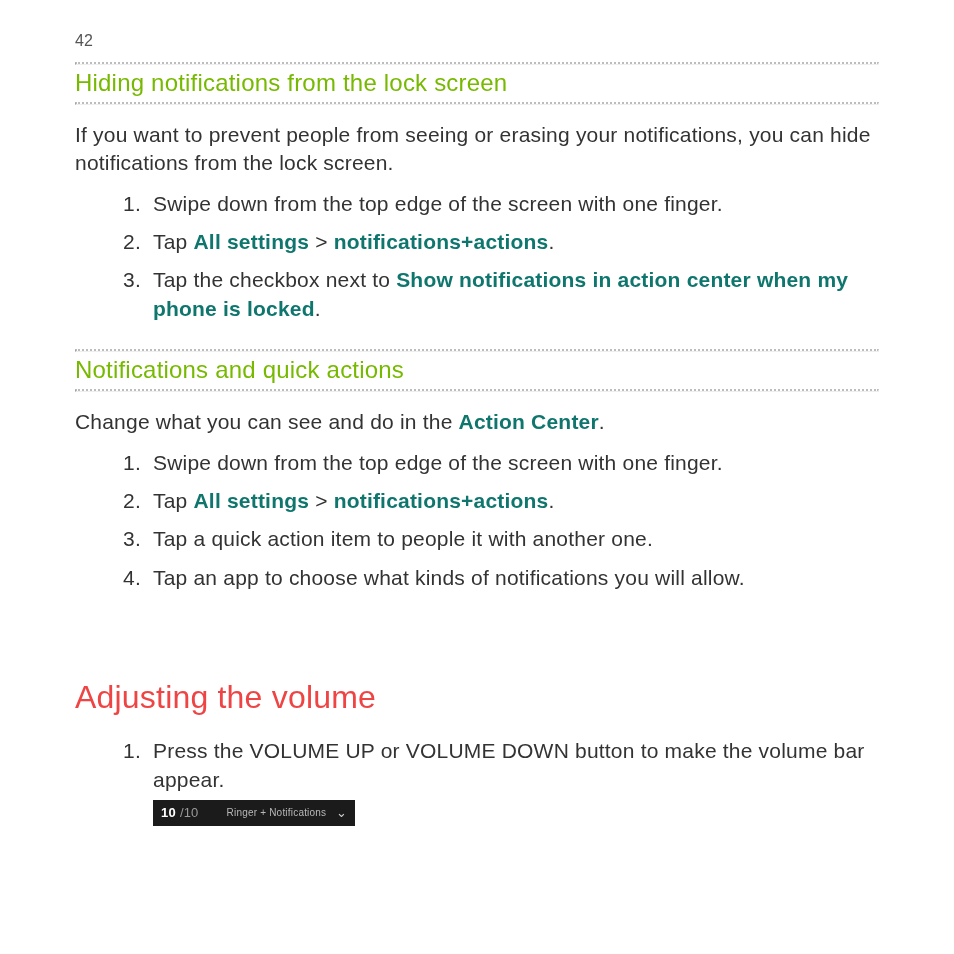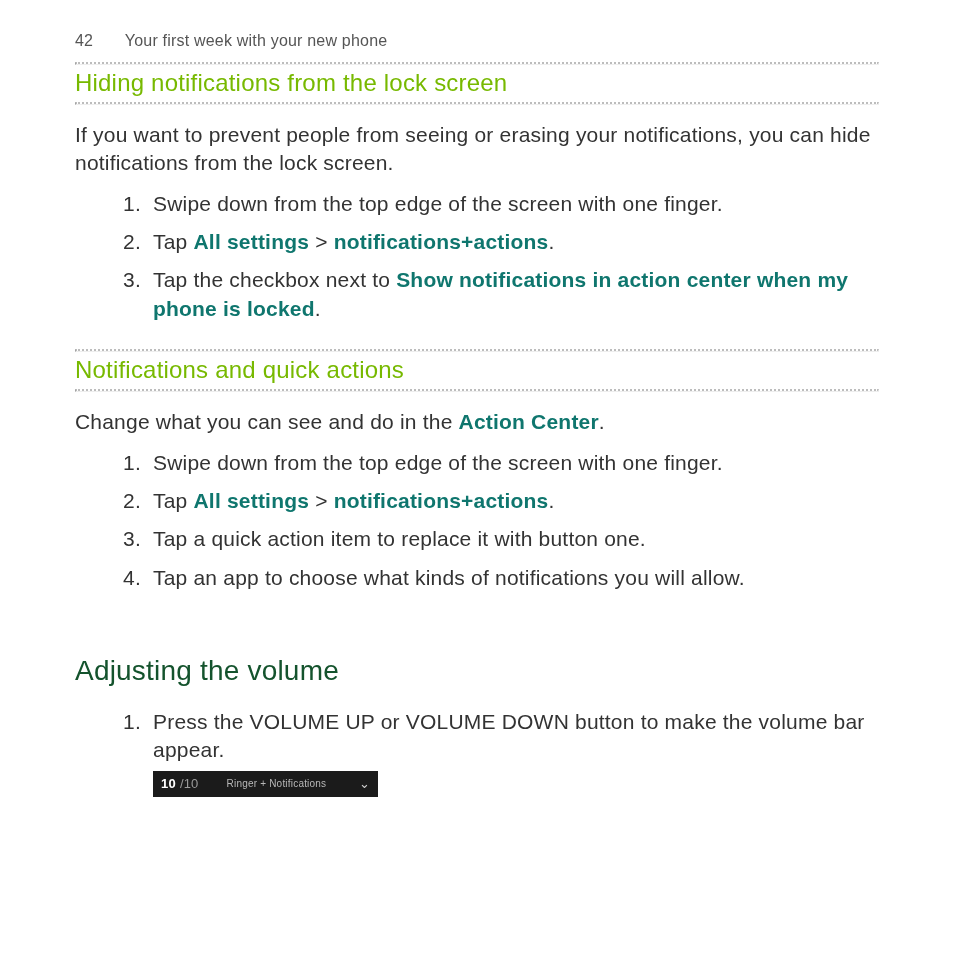"Your first week with your" span { html: <span>Your first week with your new phone</span> -> none }
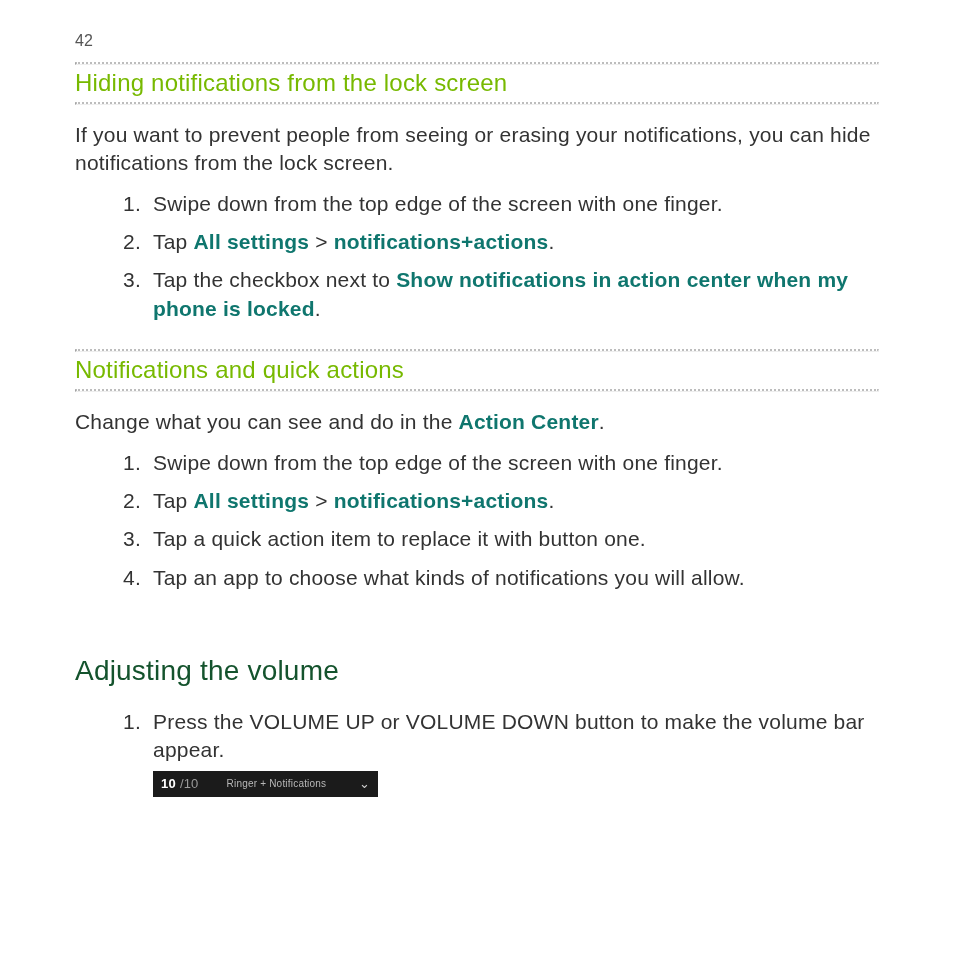"Tap a quick action item" li { text: replace it with button -> people it with another }
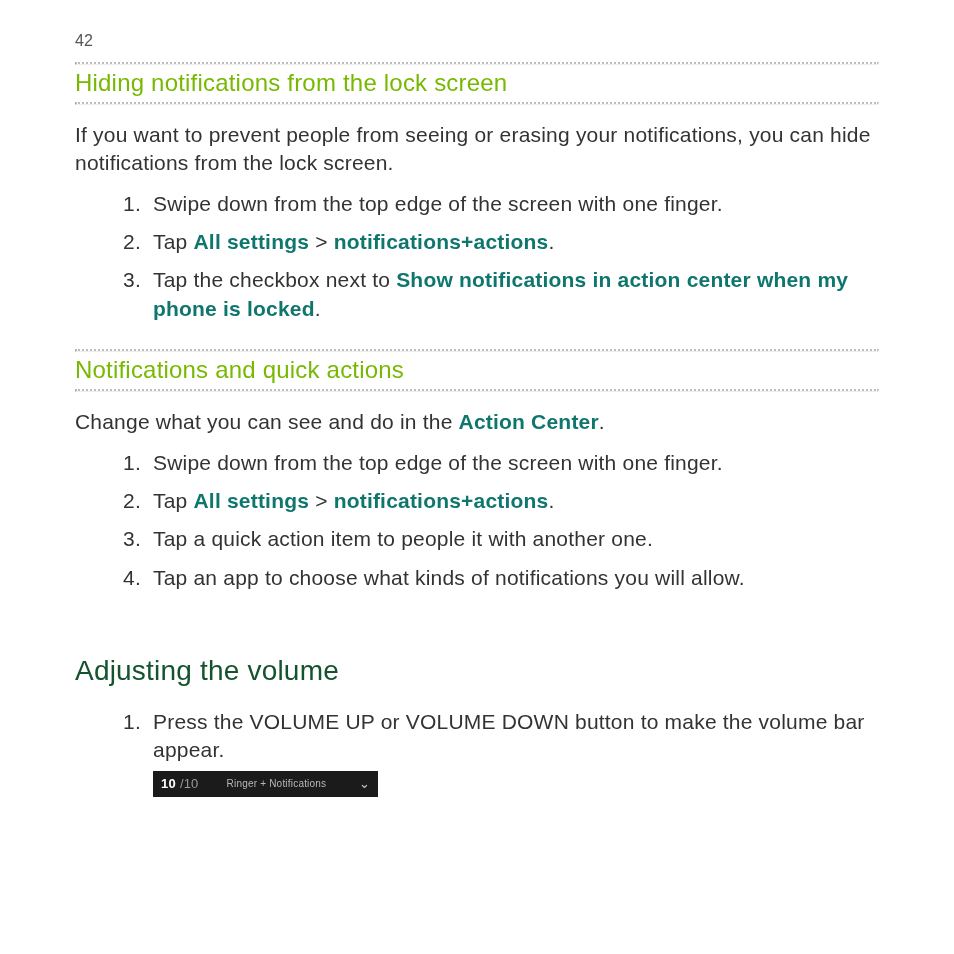"Adjusting the volume" .main-title { color: #14532d -> #ef4444; font-size: 28px -> 32px; margin: 60px 0 18px 0 -> 84px 0 18px 0 }
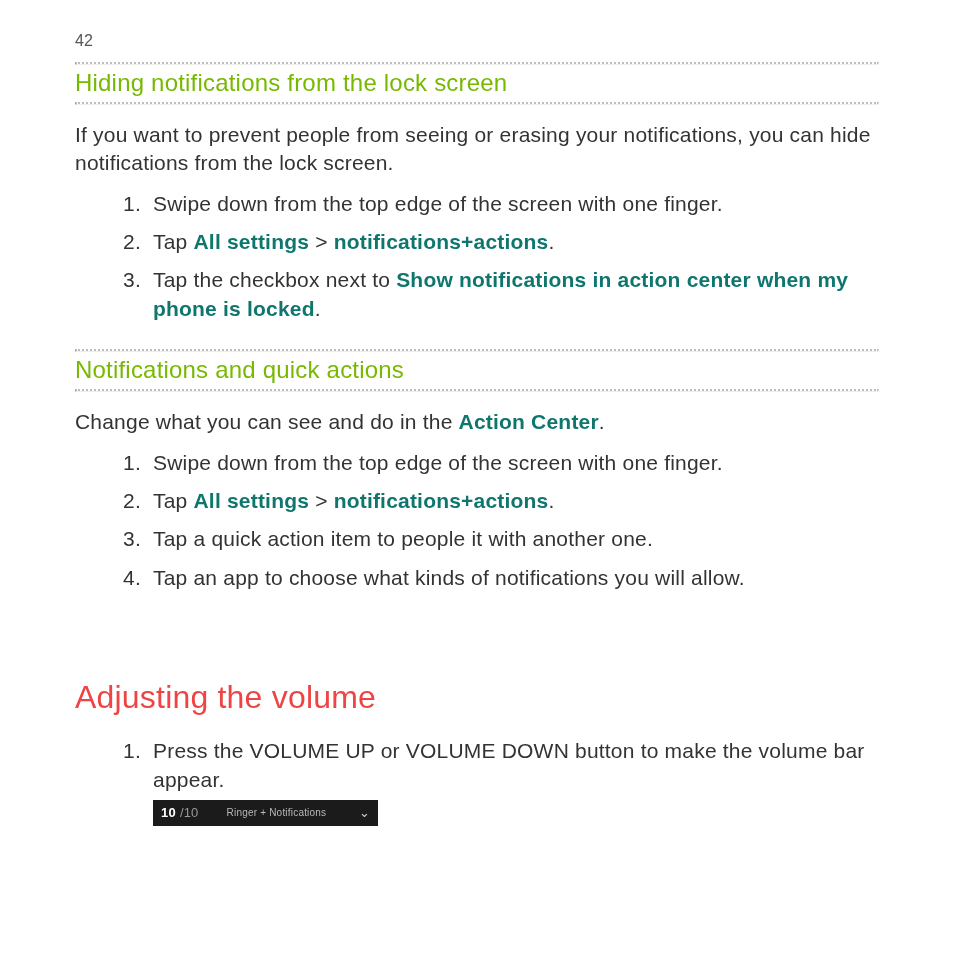"10" .volume-bar { width: 225px -> 202px }
